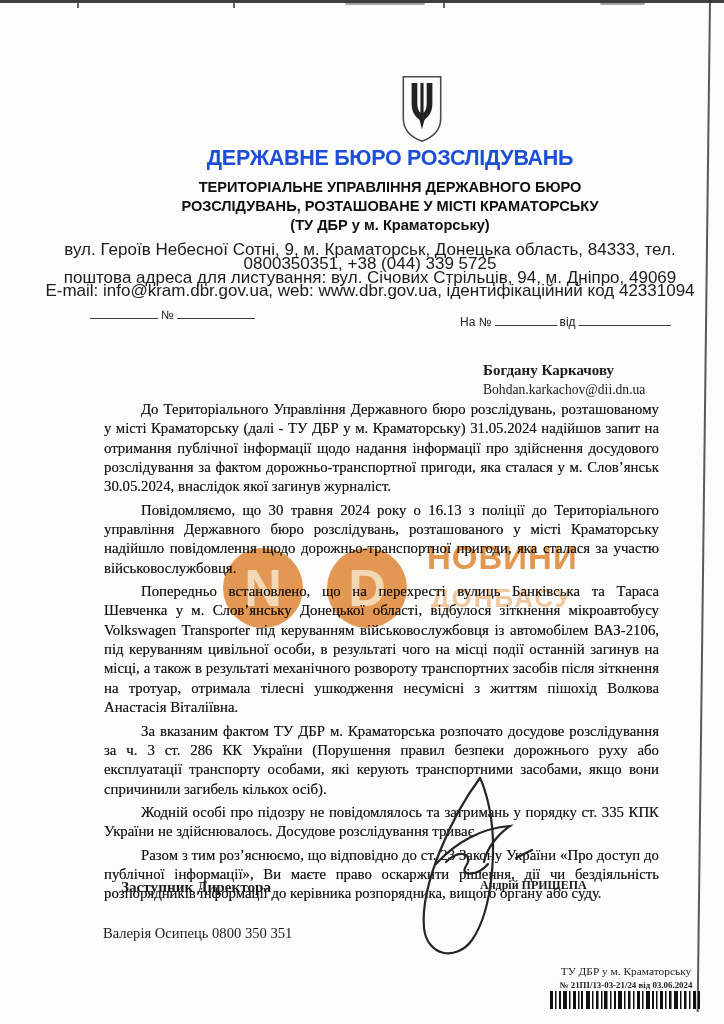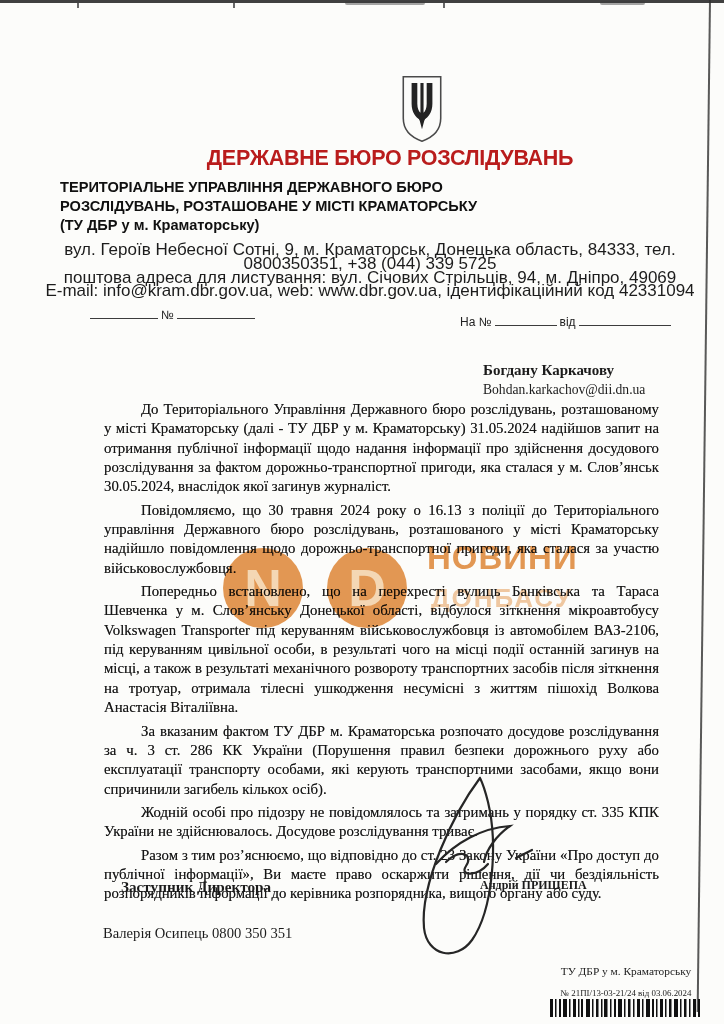"ДЕРЖАВНЕ БЮРО РОЗСЛІДУВАНЬ" .org-name { color: #b91c1c -> #1d4ed8 }
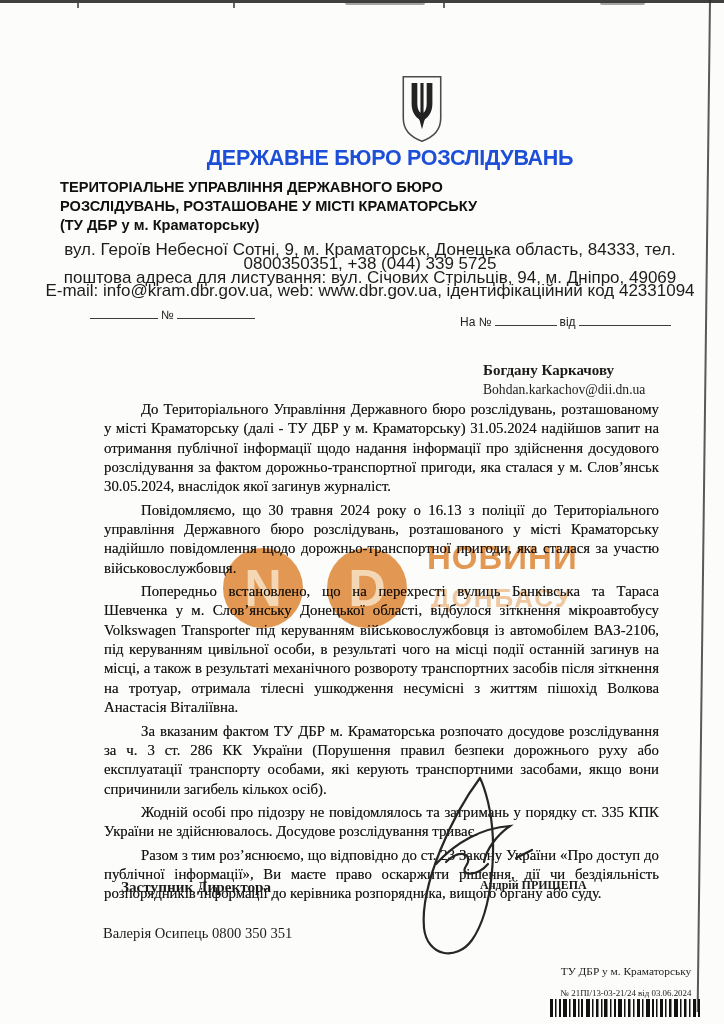"ТЕРИТОРІАЛЬНЕ УПРАВЛІННЯ ДЕРЖАВНОГО БЮРО" .org-sub { text-align: none -> center }
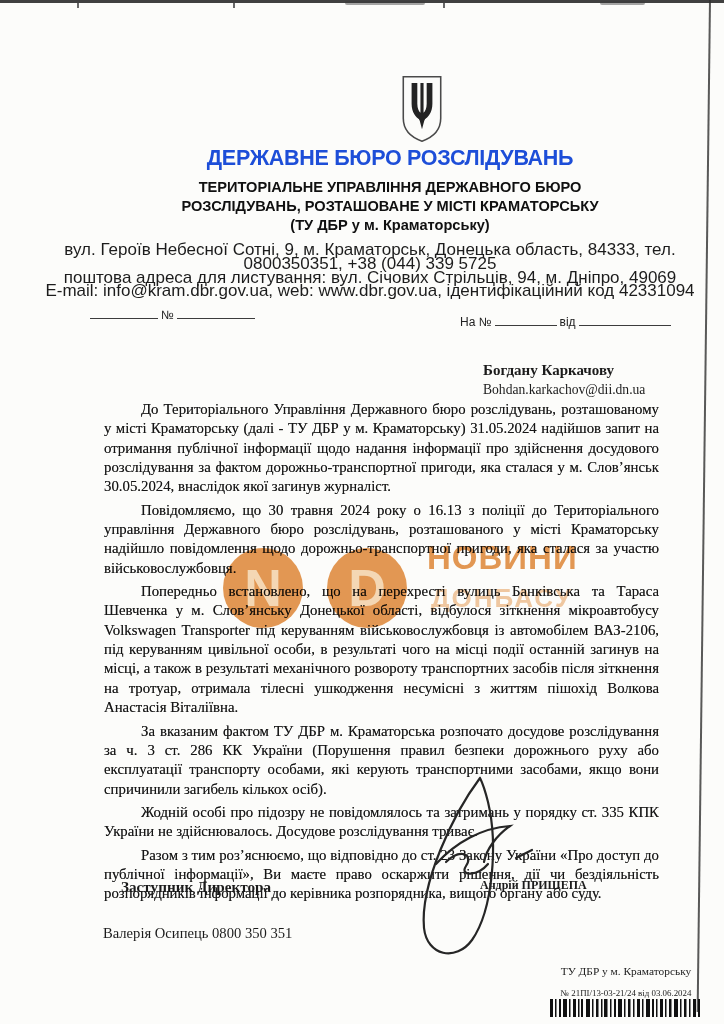"№ 21ПІ/13-03-21/24 від 03.06.2024" .stamp-line2 { font-weight: none -> bold; margin-top: 11px -> 3px }
